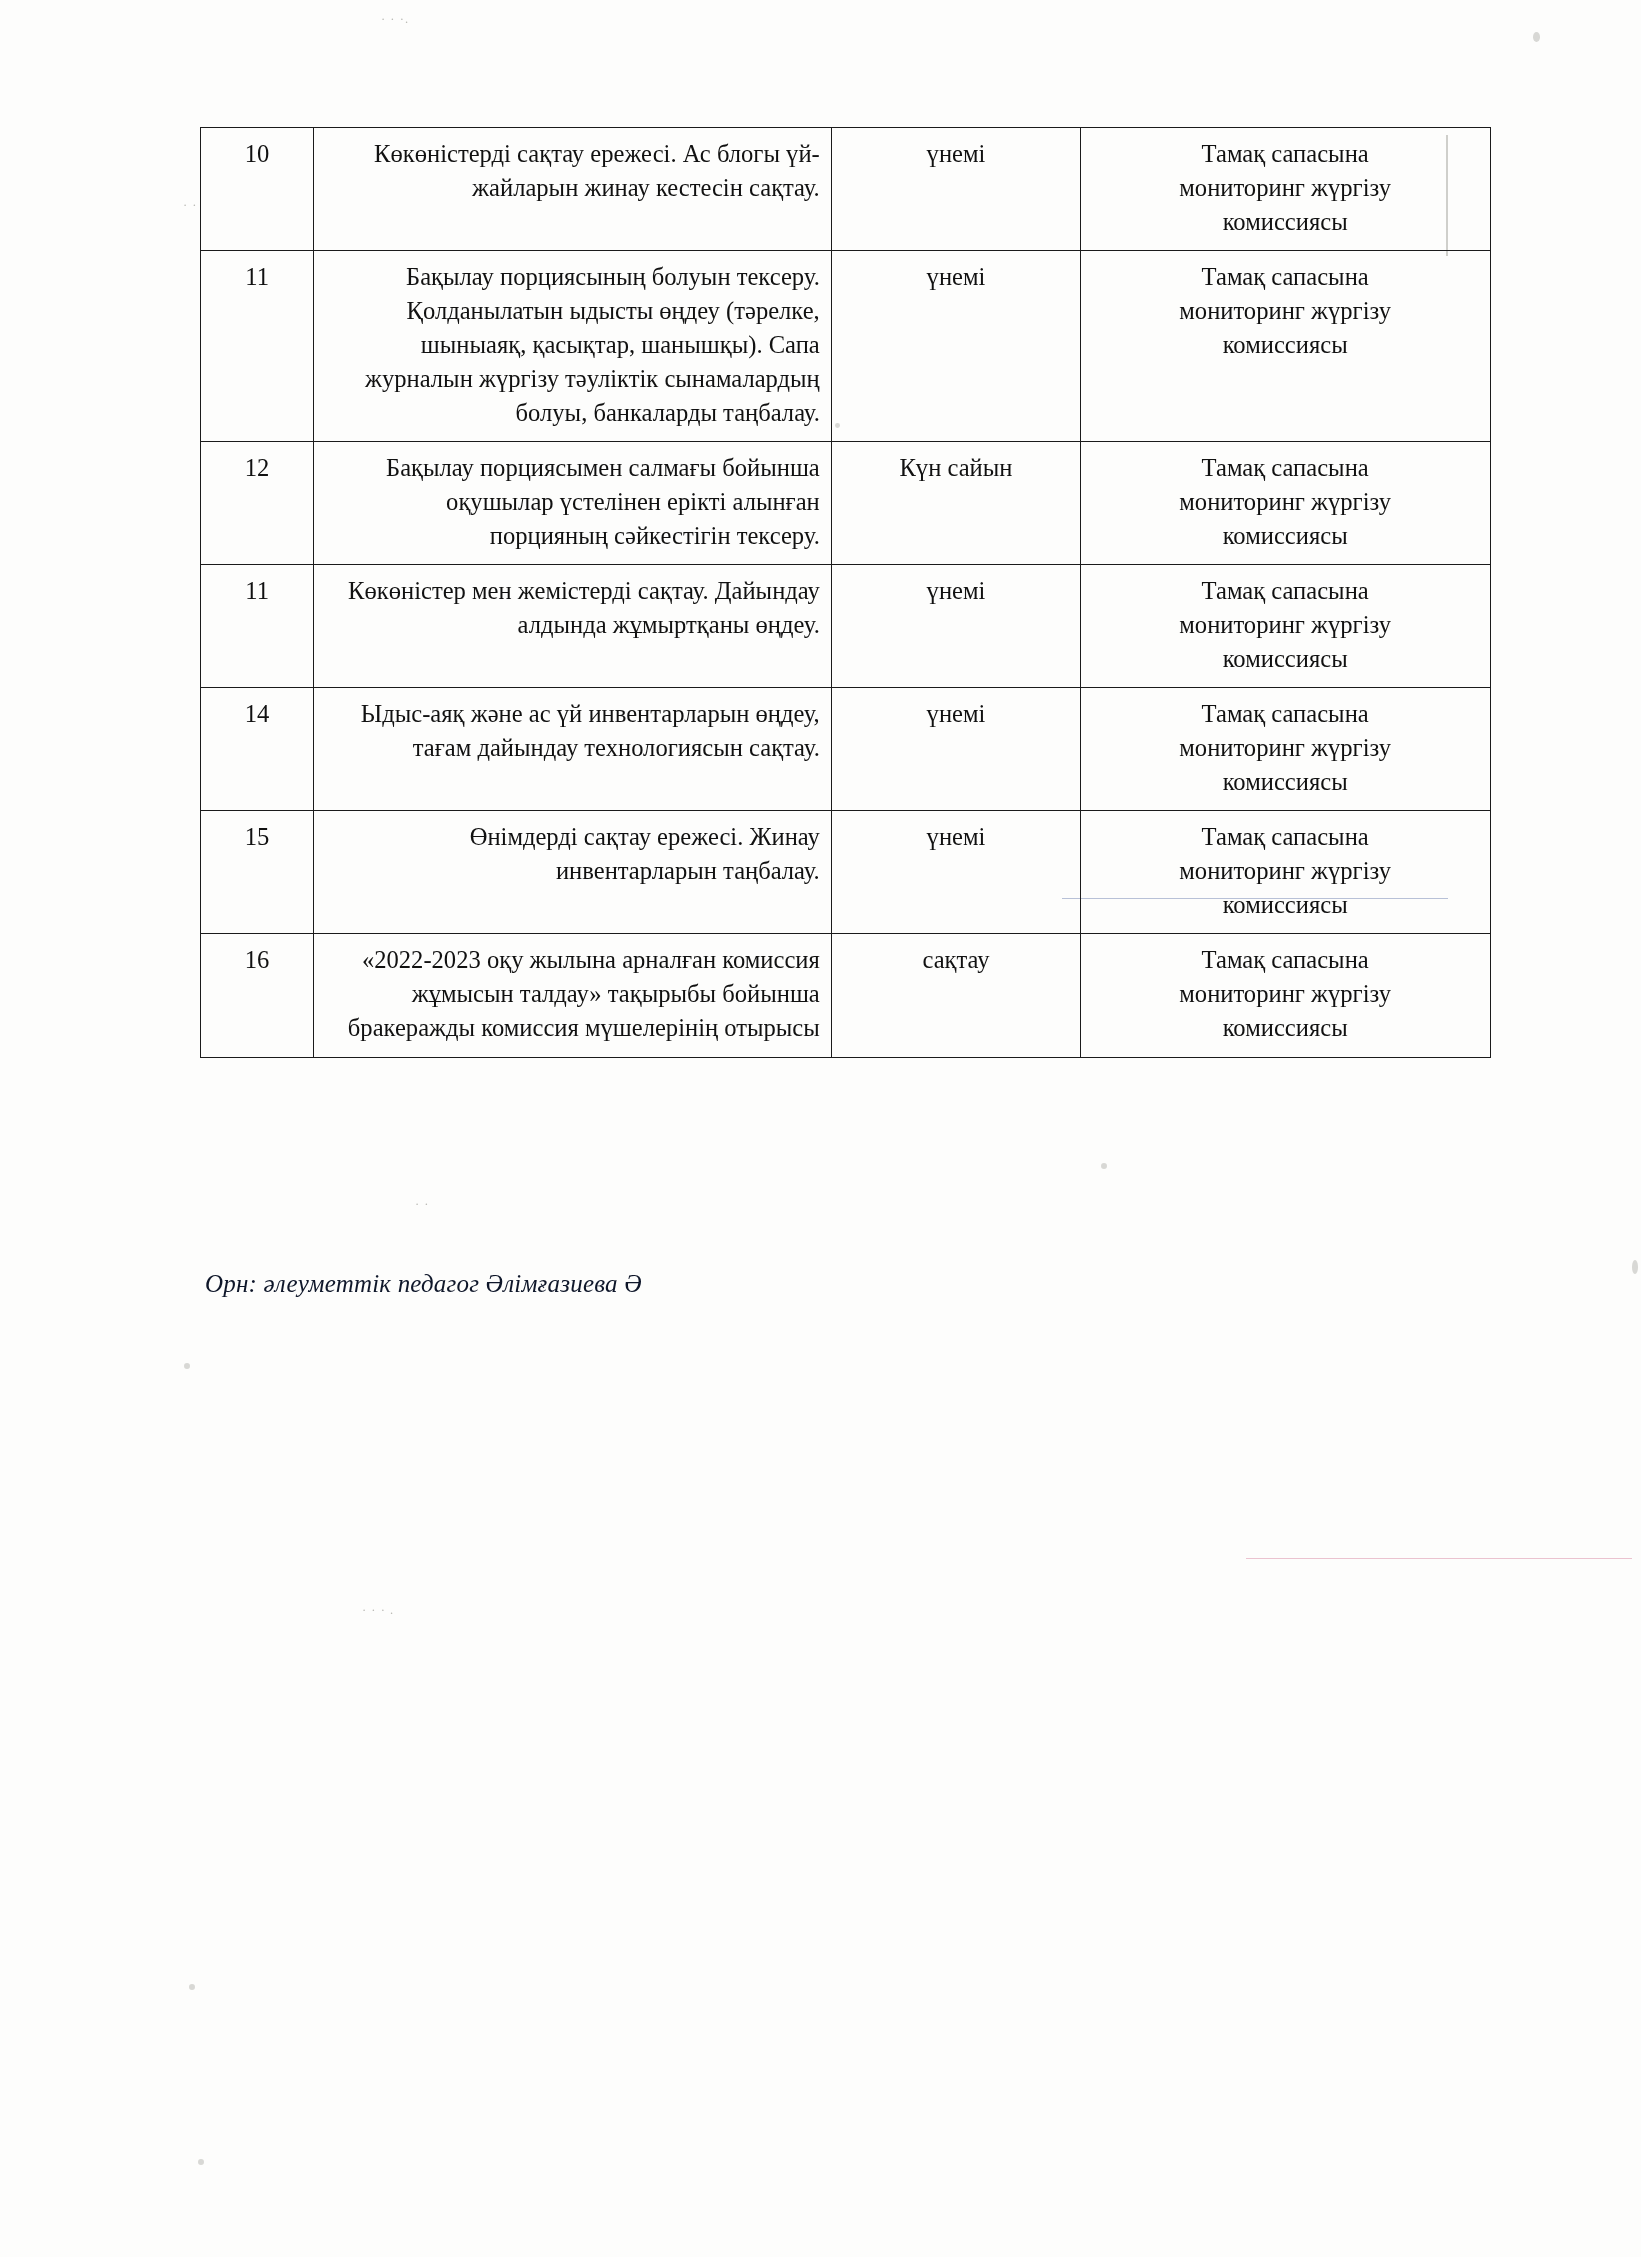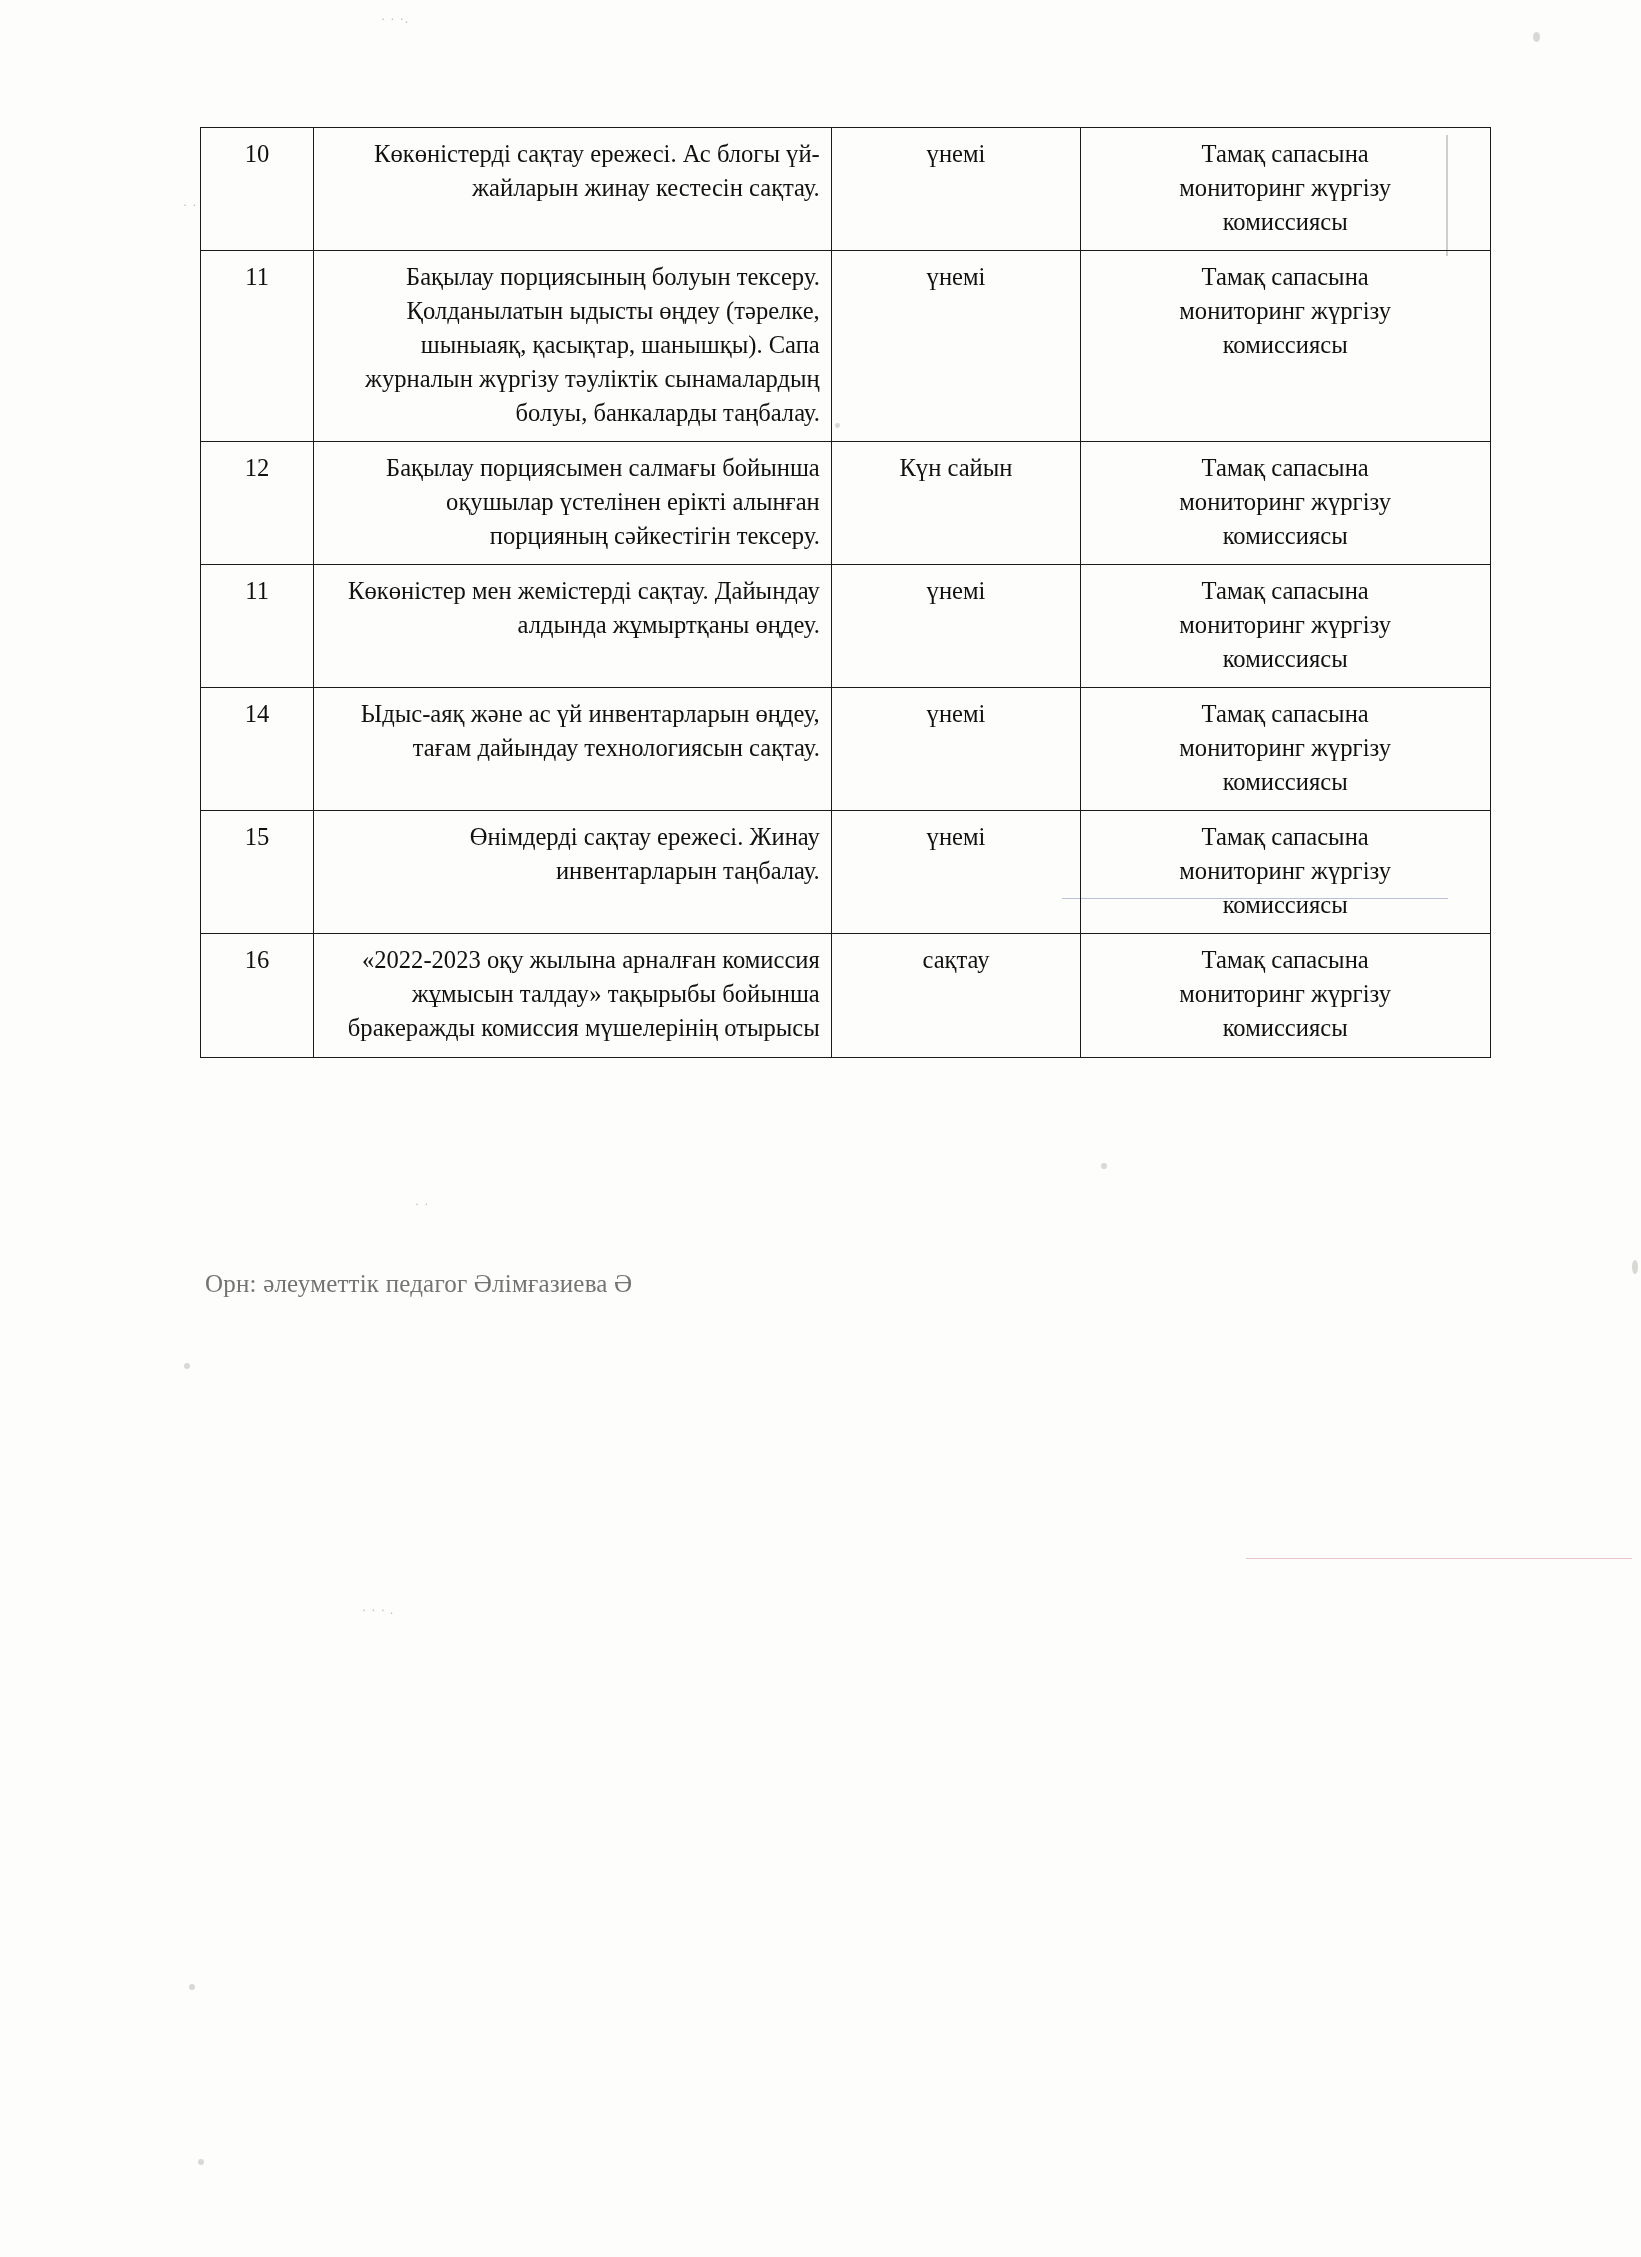"Орн: әлеуметтік педагог Әлімғазиева Ә" .footer-note { color: #737373 -> #0f172a; font-style: none -> italic }
